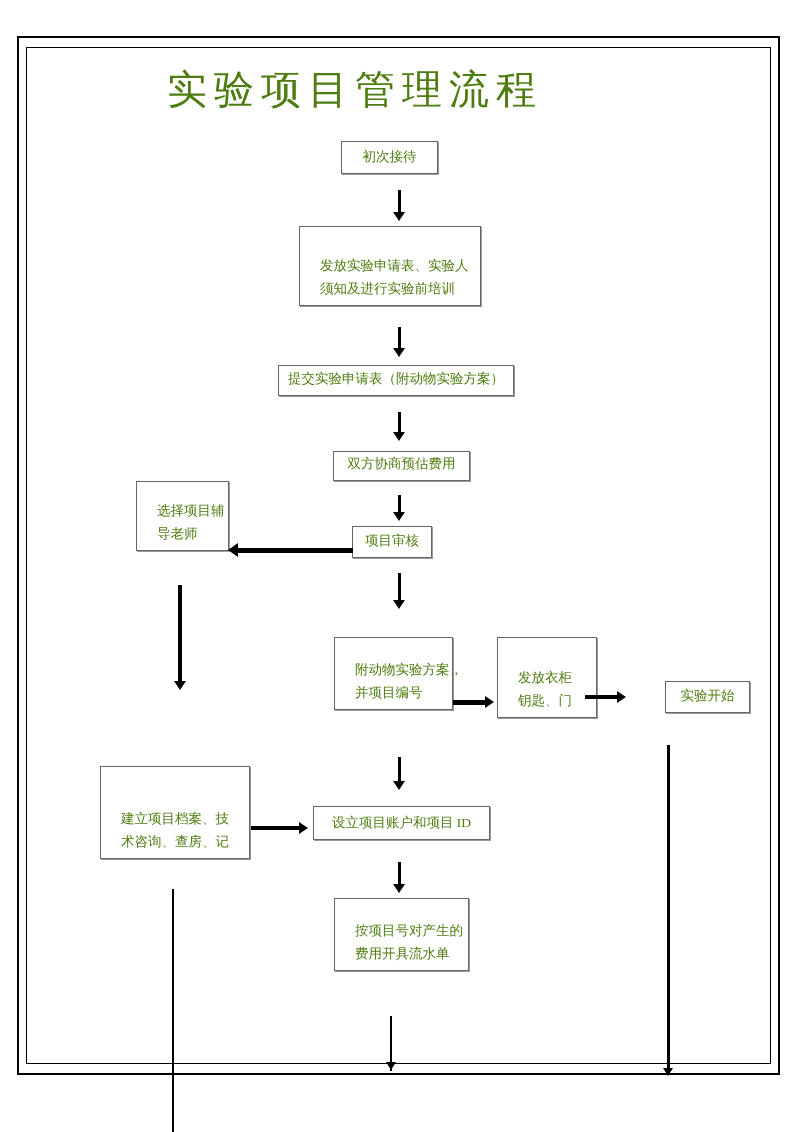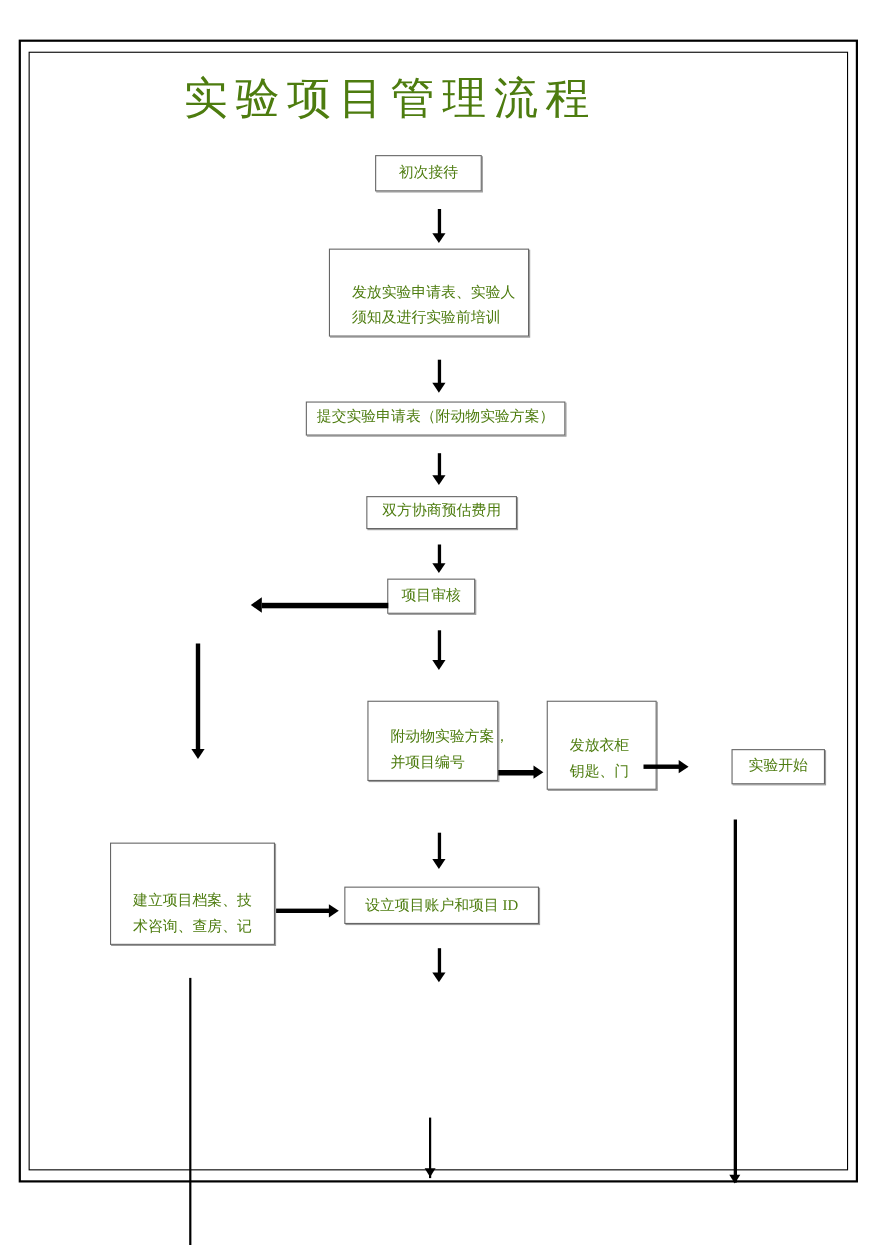"选择项目辅" div.node { html: none -> <div> <span>选择项目辅</span> <span>导老师</span> </div> }
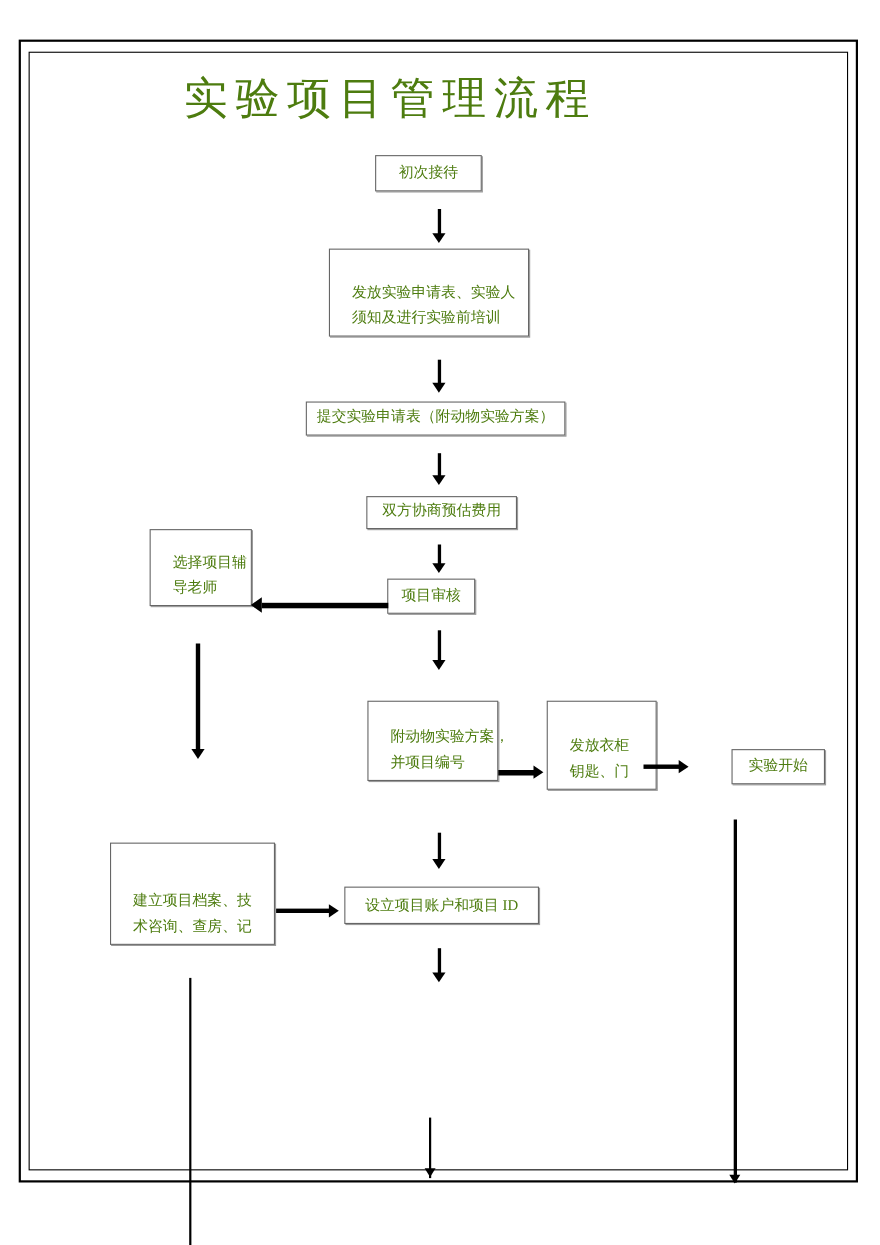"按项目号对产生的" div.node { html: none -> <div> <span>按项目号对产生的</span> <span>费用开具流水单</span> </div> }
